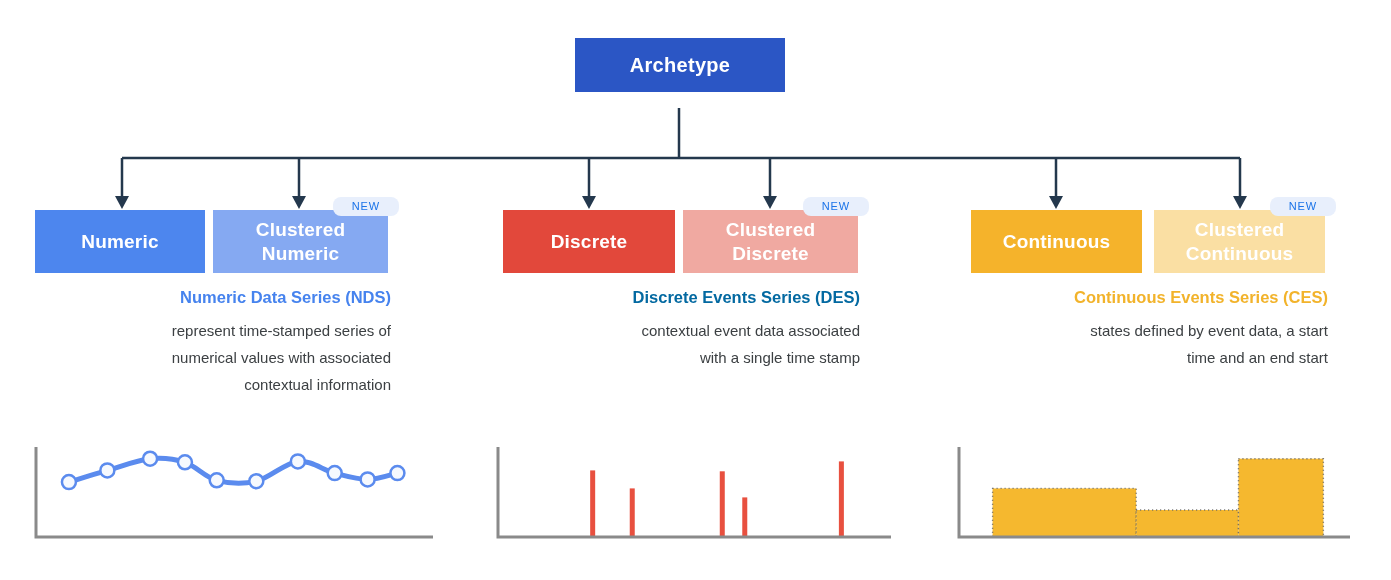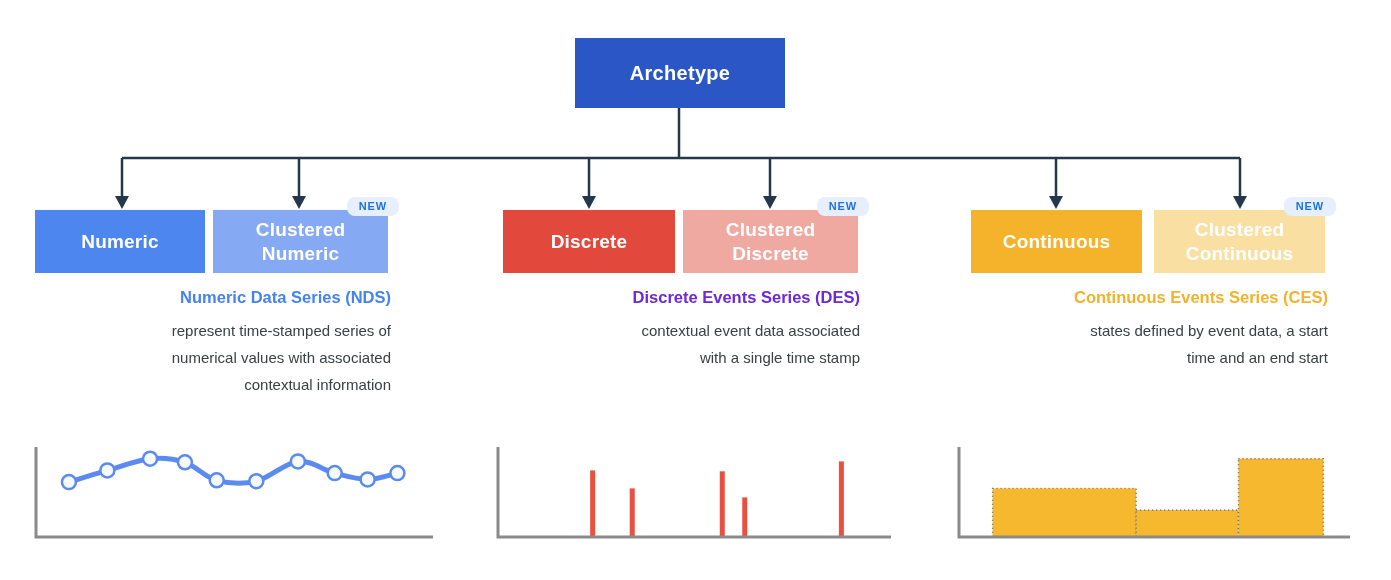"Archetype" .root-node { height: 70px -> 54px }
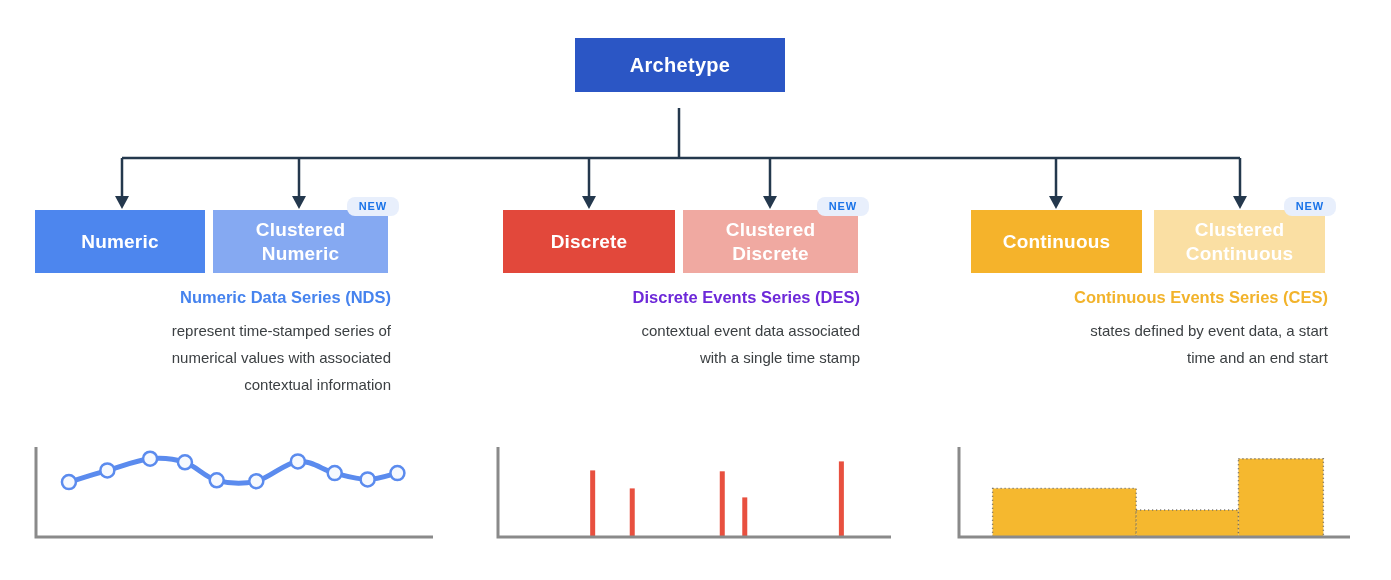"NEW" .badge { font-weight: bold -> normal; padding: 4px 12px -> 4px 19px }
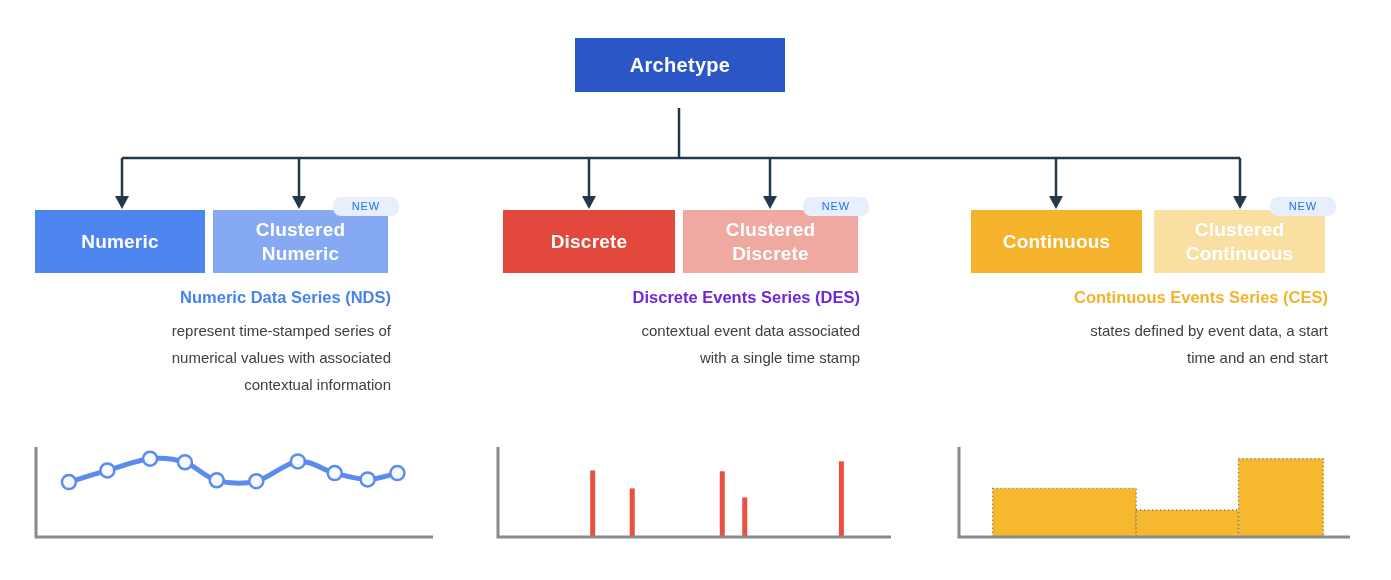"Discrete Events Series (DES)" div.desc-heading { color: #6d28d9 -> #0369a1 }
